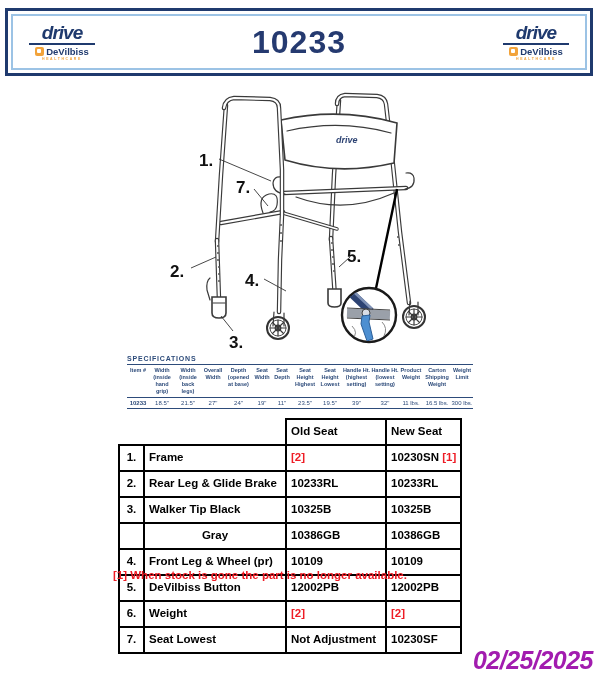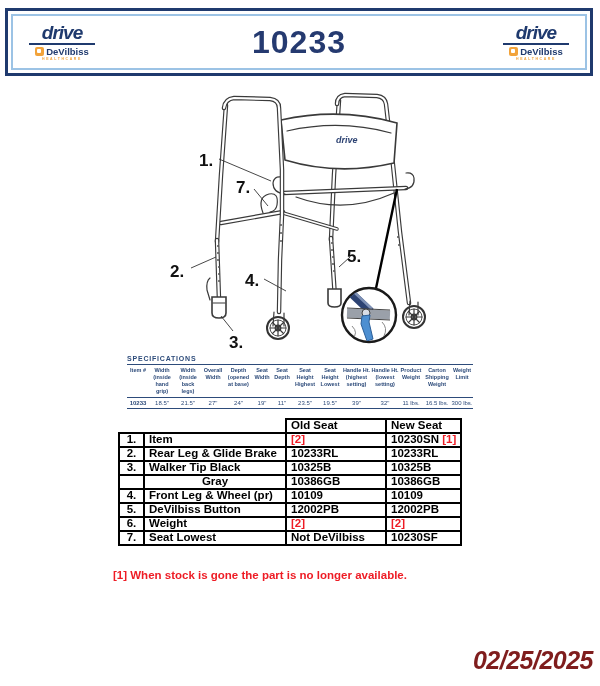"Old Seat" .parts td { padding: 0 4px -> 6px 4px }
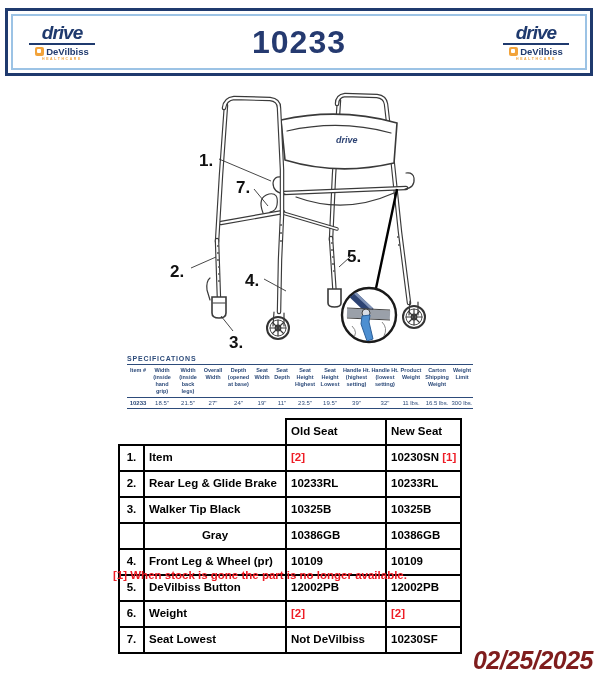"Item" td { text: Item -> Frame }
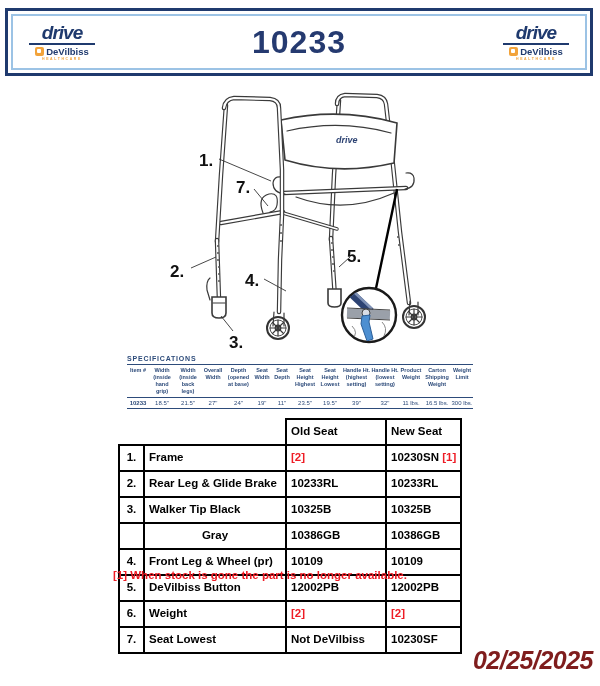"Not DeVilbiss" td { text: DeVilbiss -> Adjustment }
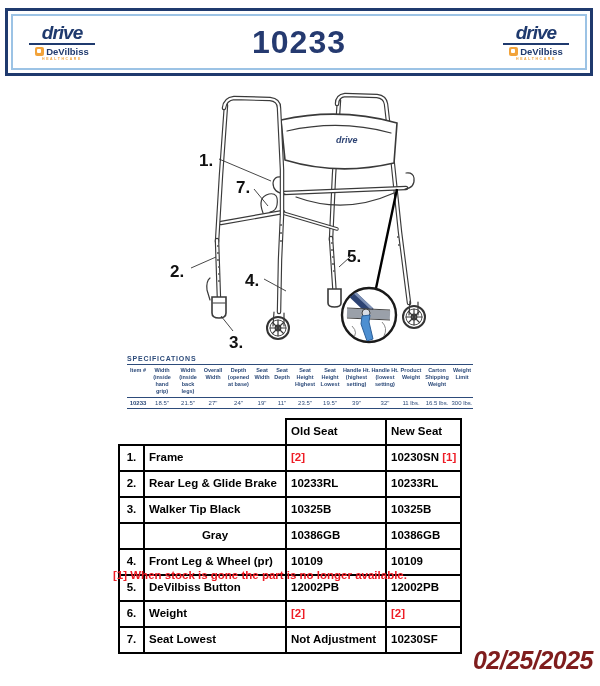"02/25/2025" .rev-date { color: #7f1d1d -> #a21caf }
